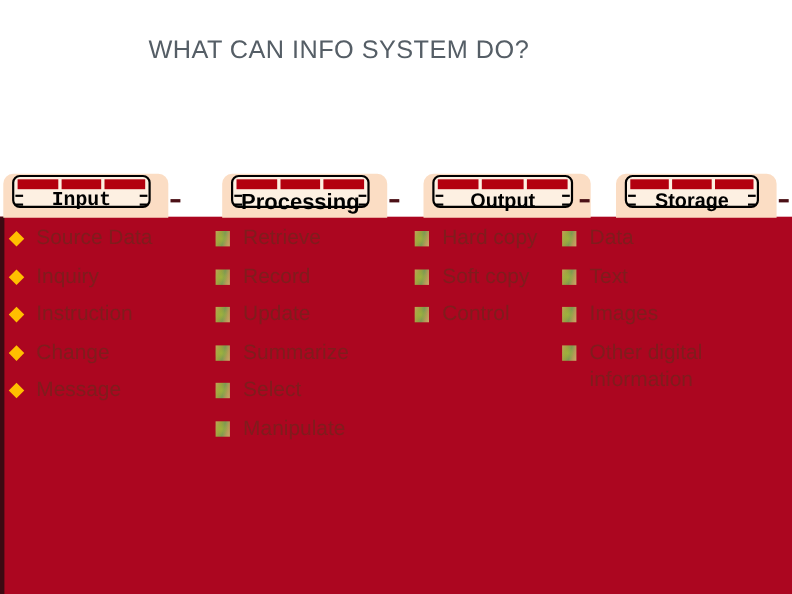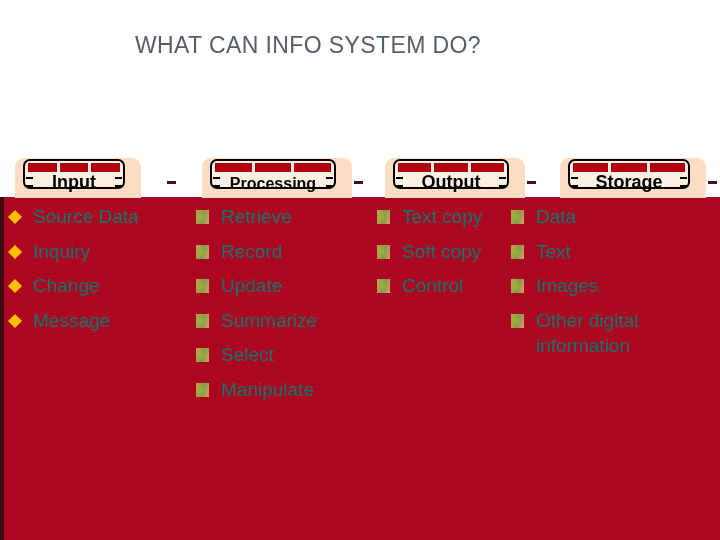"Input" div.tab { font-family: none -> Liberation Mono, monospace; left: 15px -> 3px; width: 126px -> 150px }
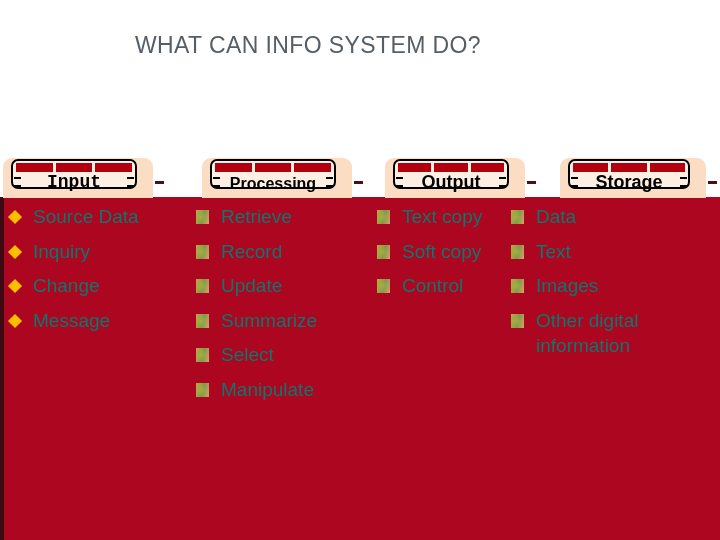"Processing" .tab-label.small { font-size: 16px -> 20px }
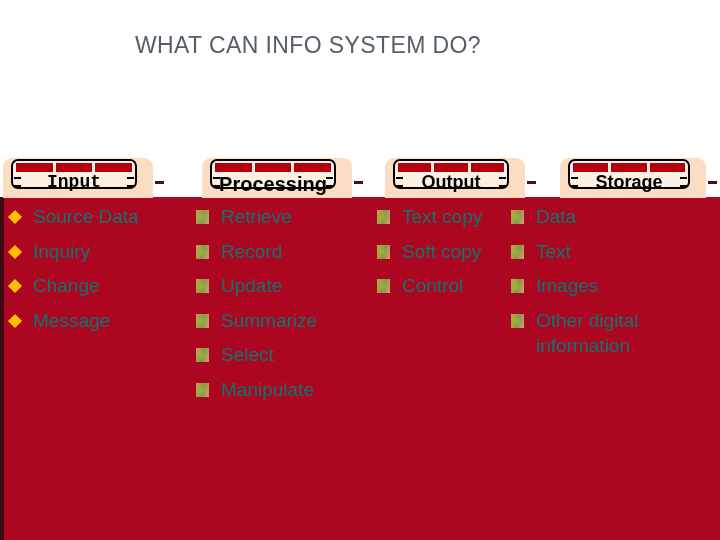"Output" div.tab { width: 140px -> 152px }
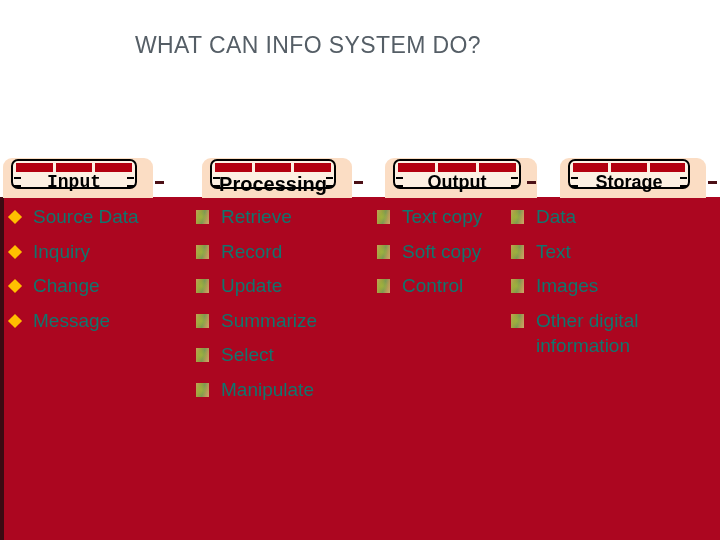"Source Data" .bullet-item { color: #0f766e -> #7f1d1d }
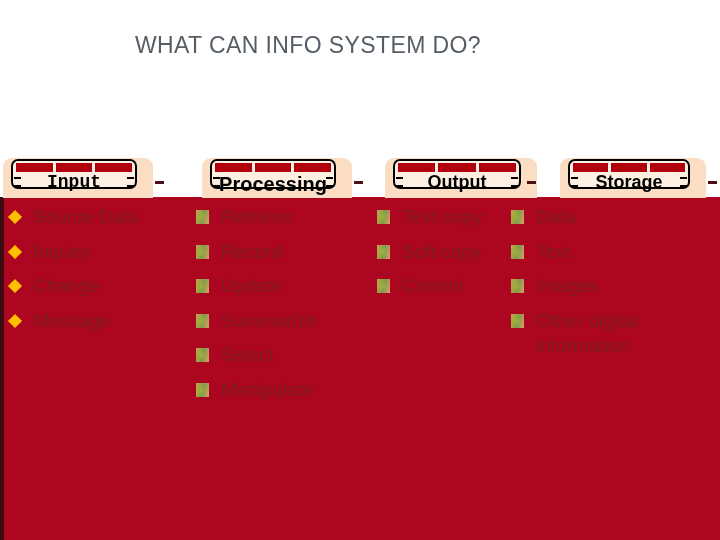"Text copy" span.bullet-item { text: Text -> Hard }
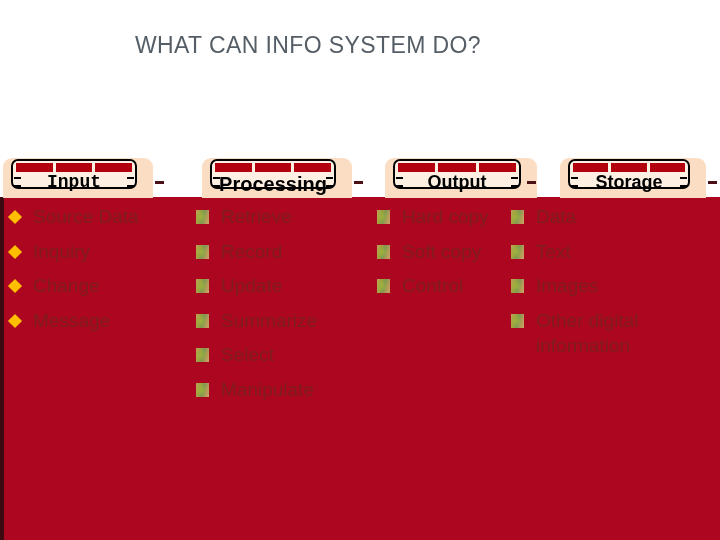"Instruction" span.bullet-item { html: none -> <span>Instruction</span> }
